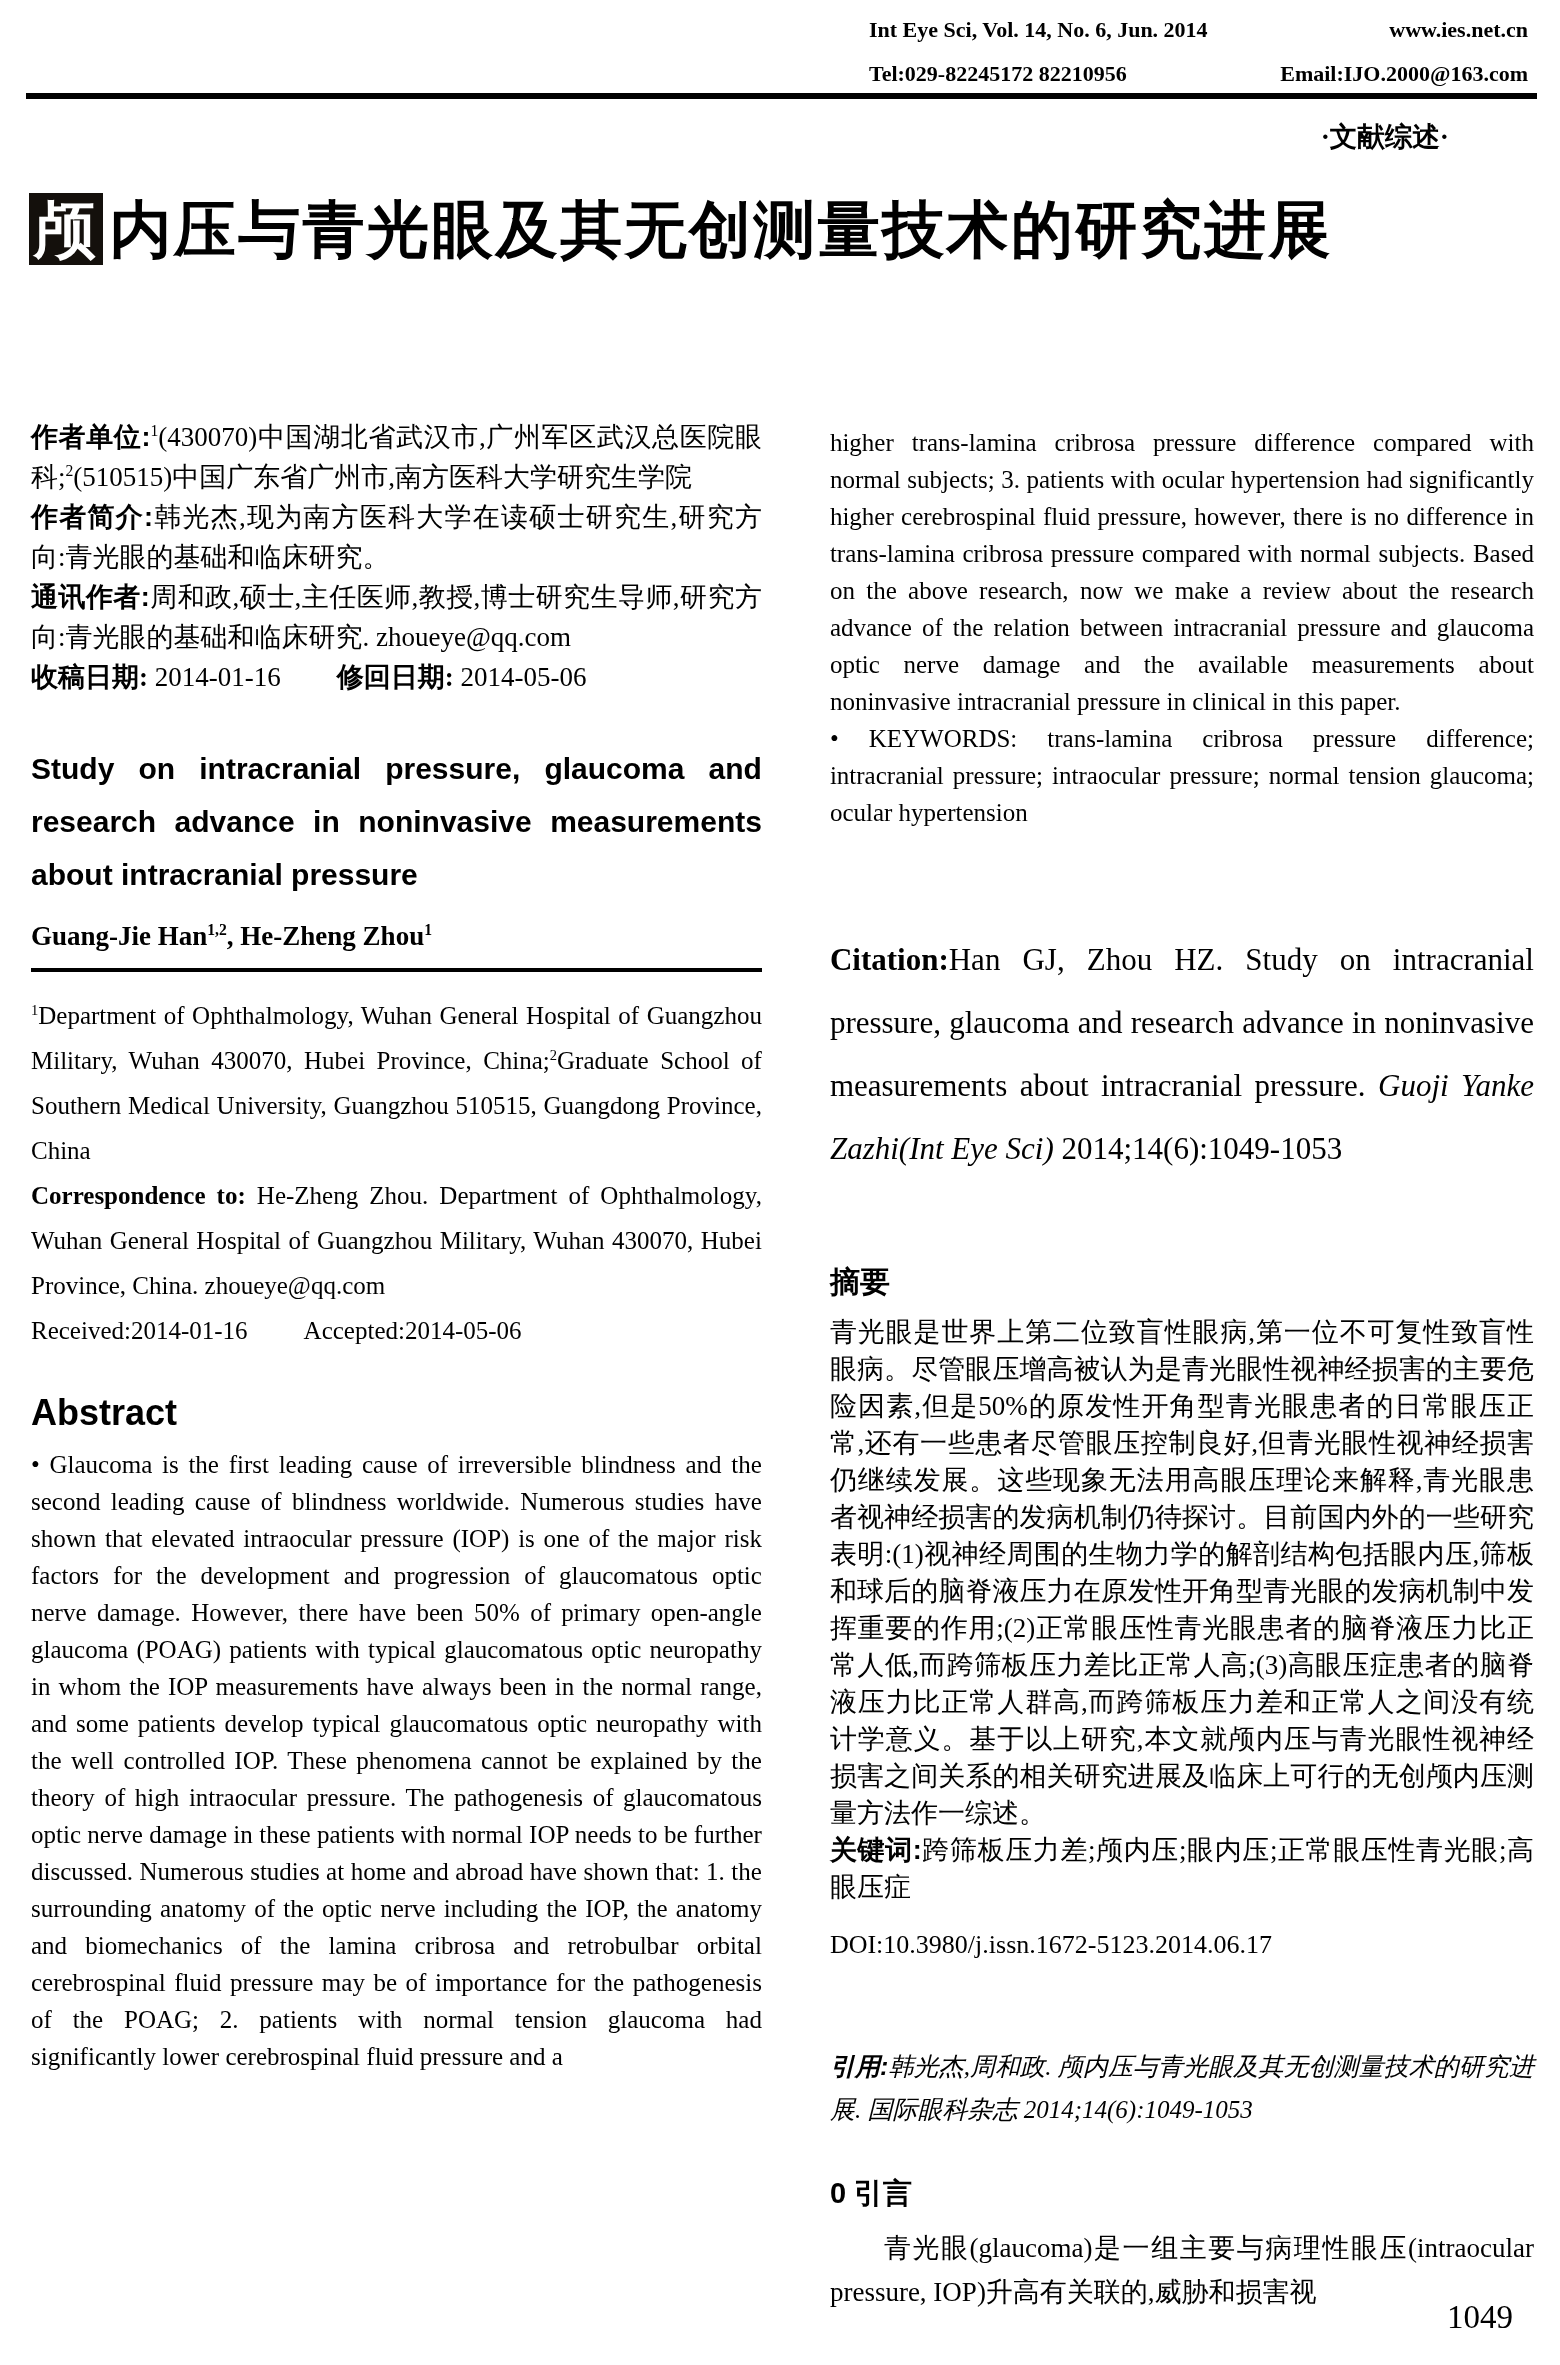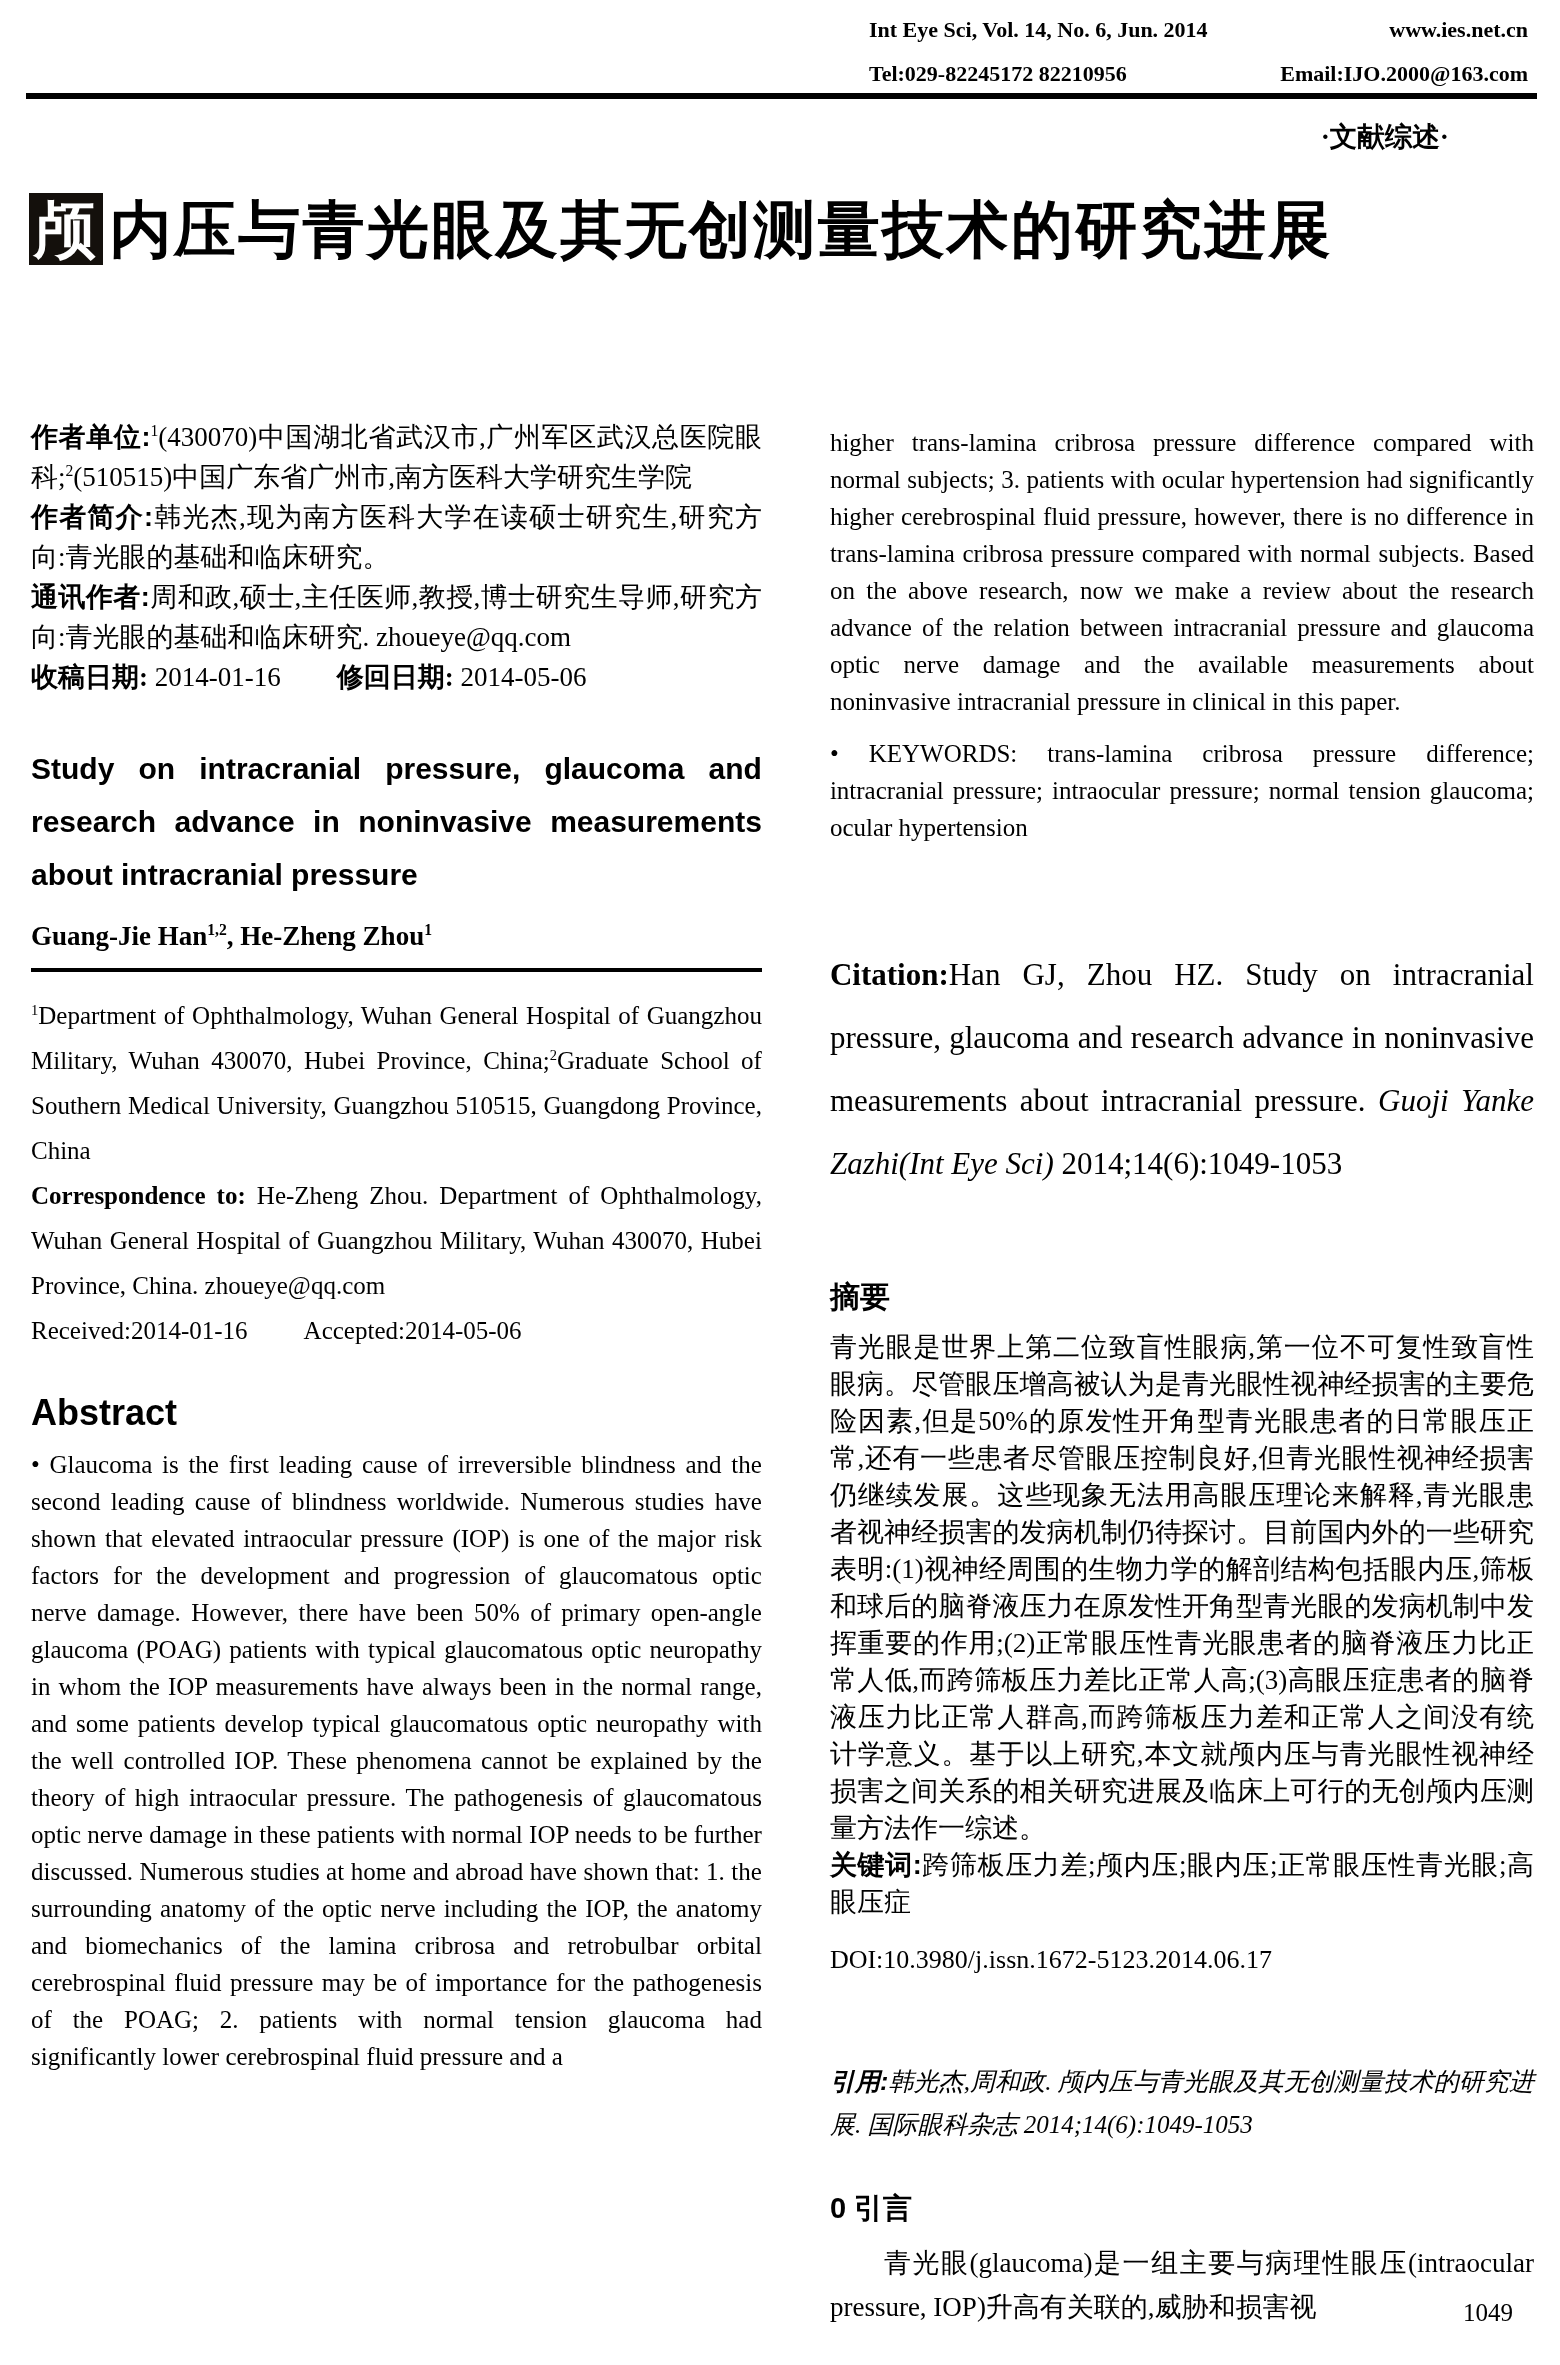"• KEYWORDS: trans-lamina cribrosa" .kw-en { margin-top: 15px -> 0 }
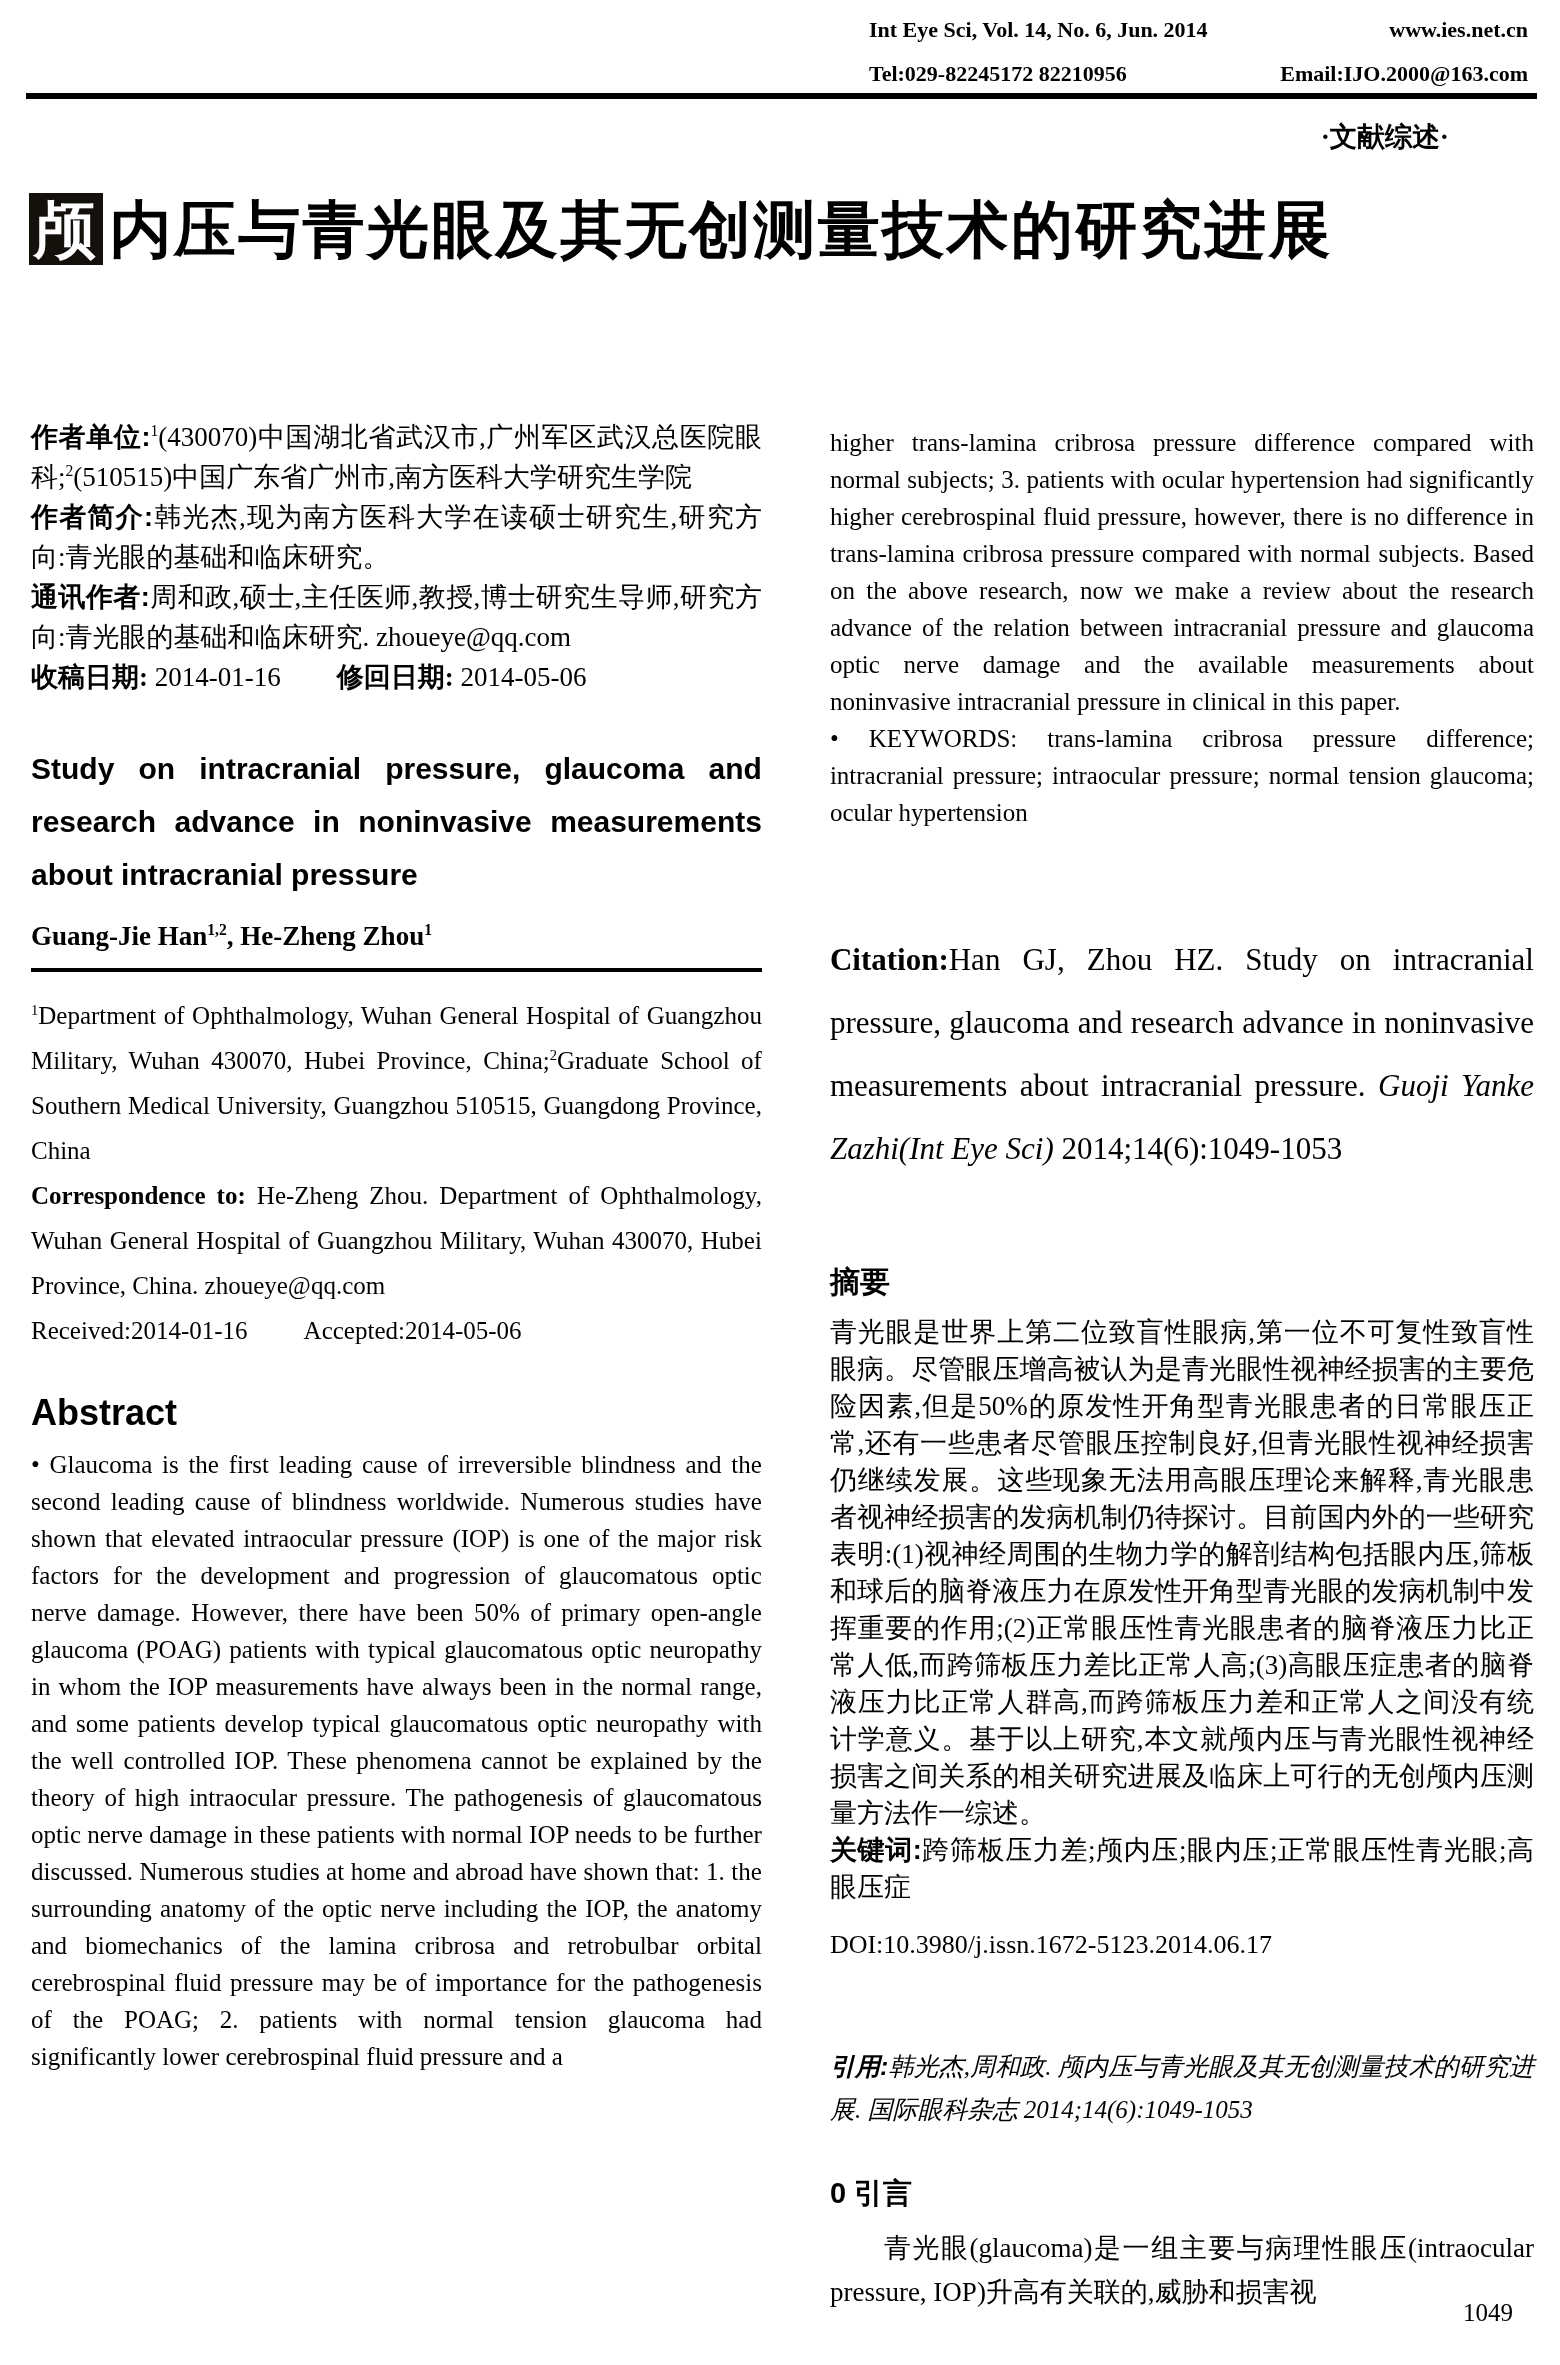"1049" .page-num { font-size: 25px -> 33px }
